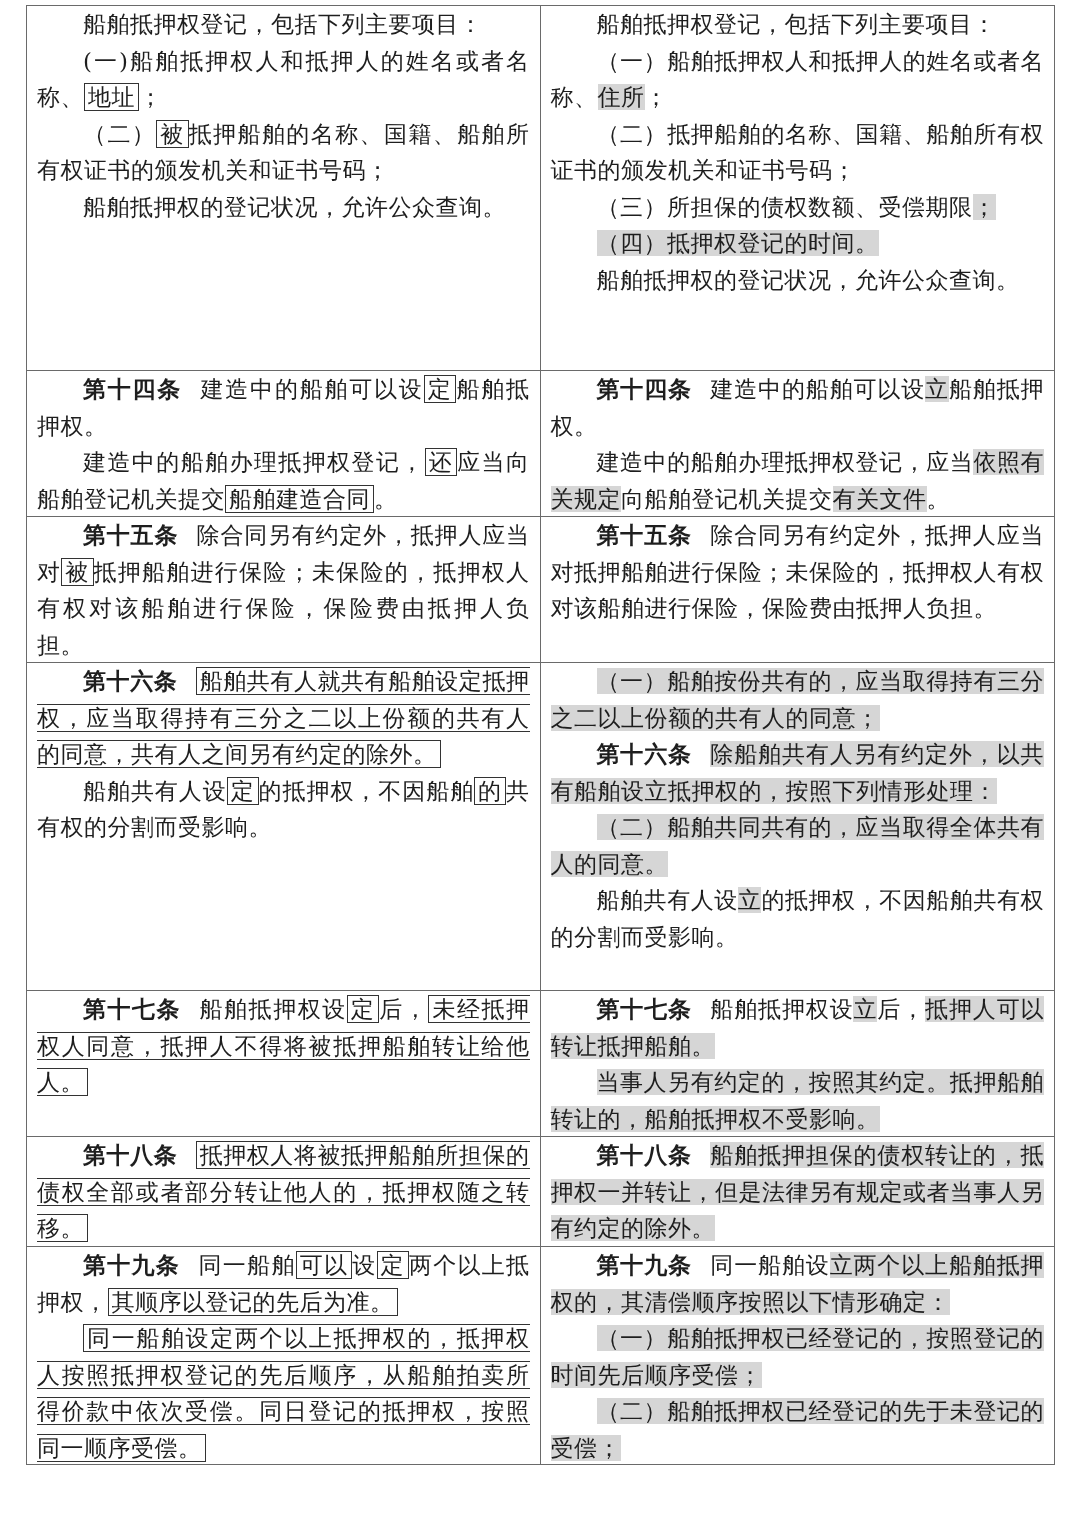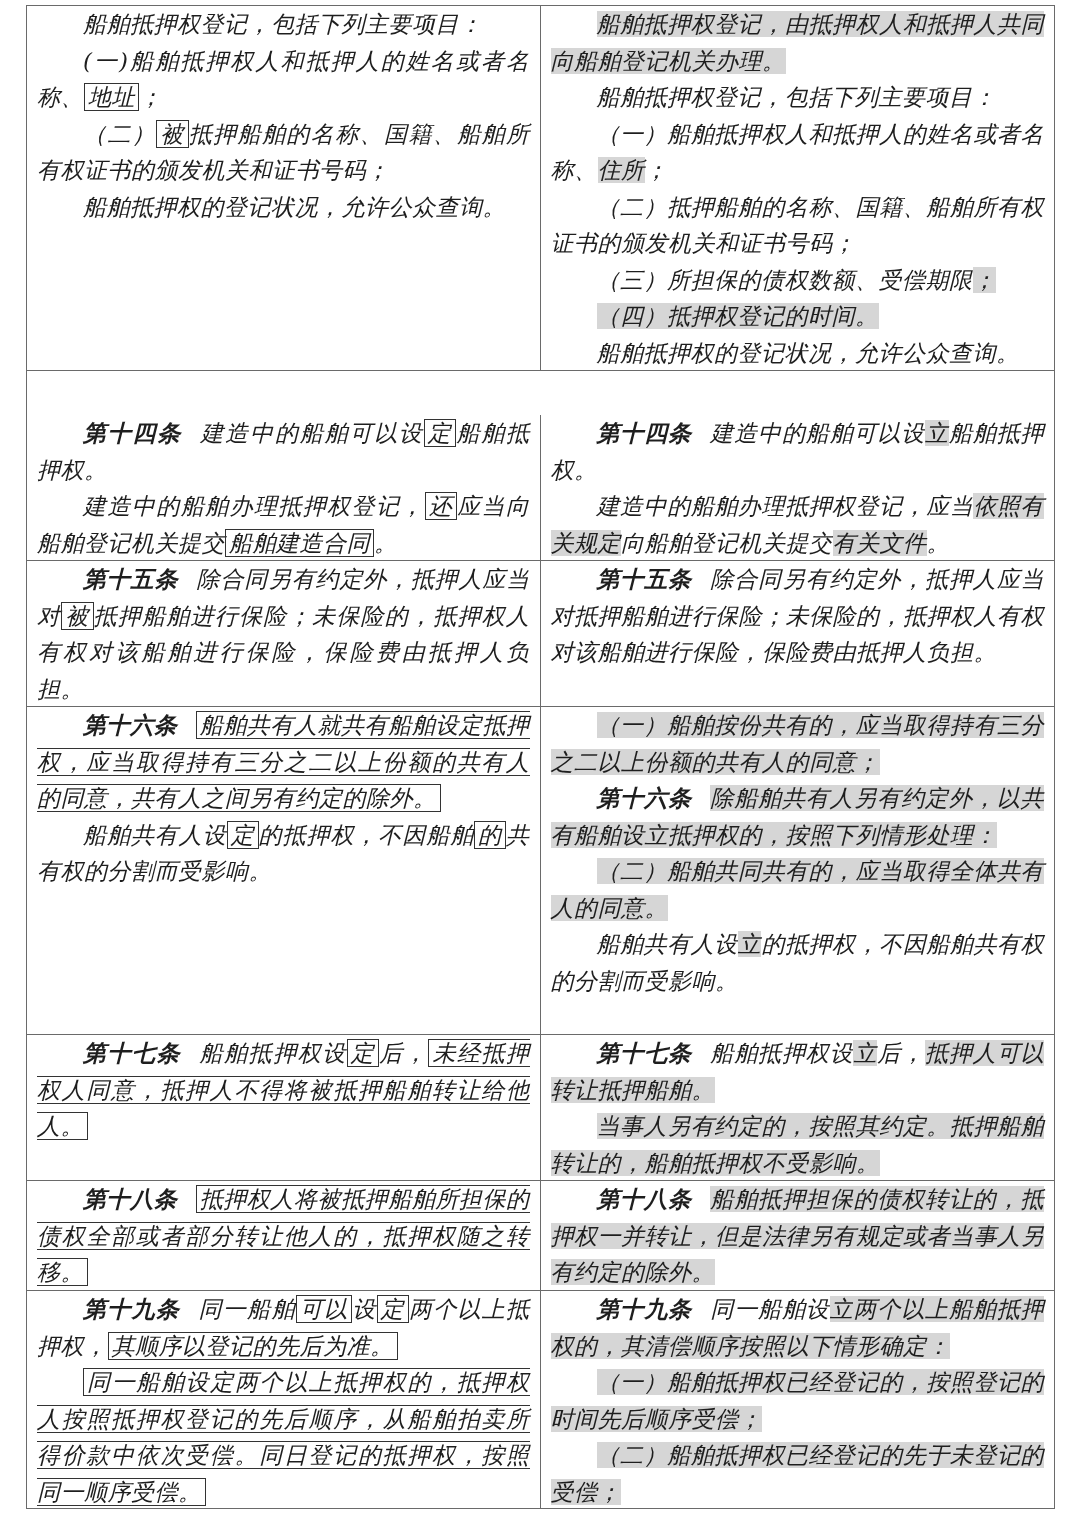"船舶抵押权登记，包括下列主要项目：" .p { font-style: italic -> none }
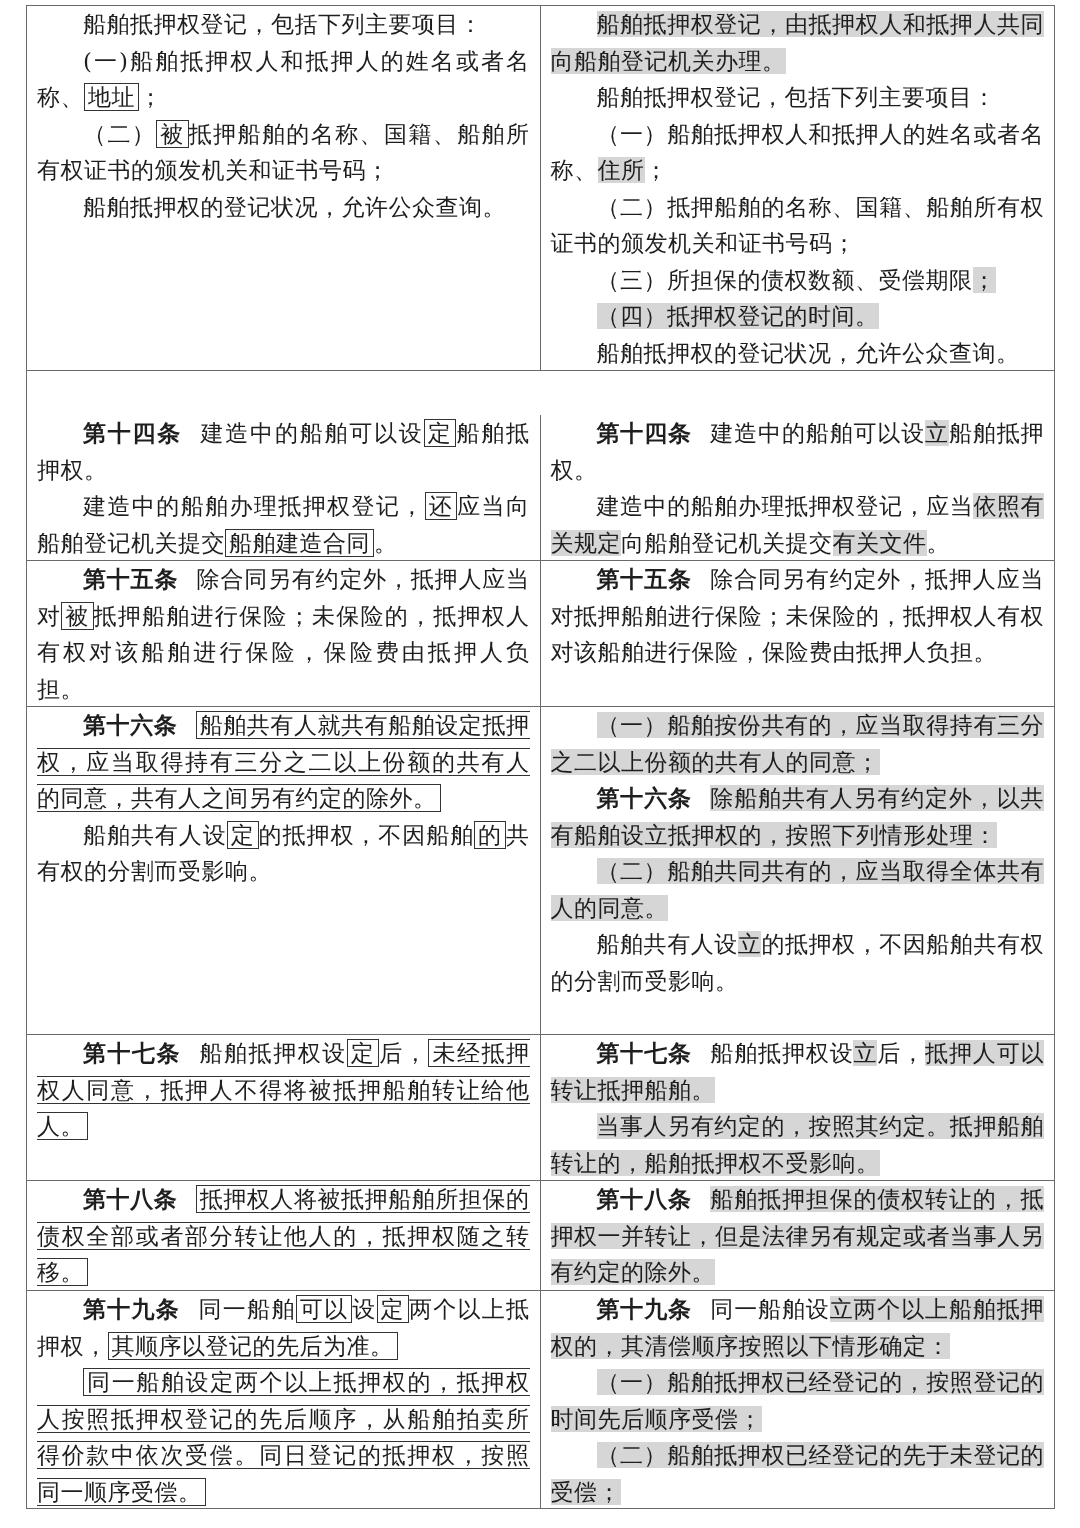"船舶抵押权登记，由抵押权人和抵押人共同向船舶登记机关办理。" p.p { html: <p><span>船舶抵押权登记，由抵押权人和抵押人共同向船舶登记机关办理。</span></p> -> none }
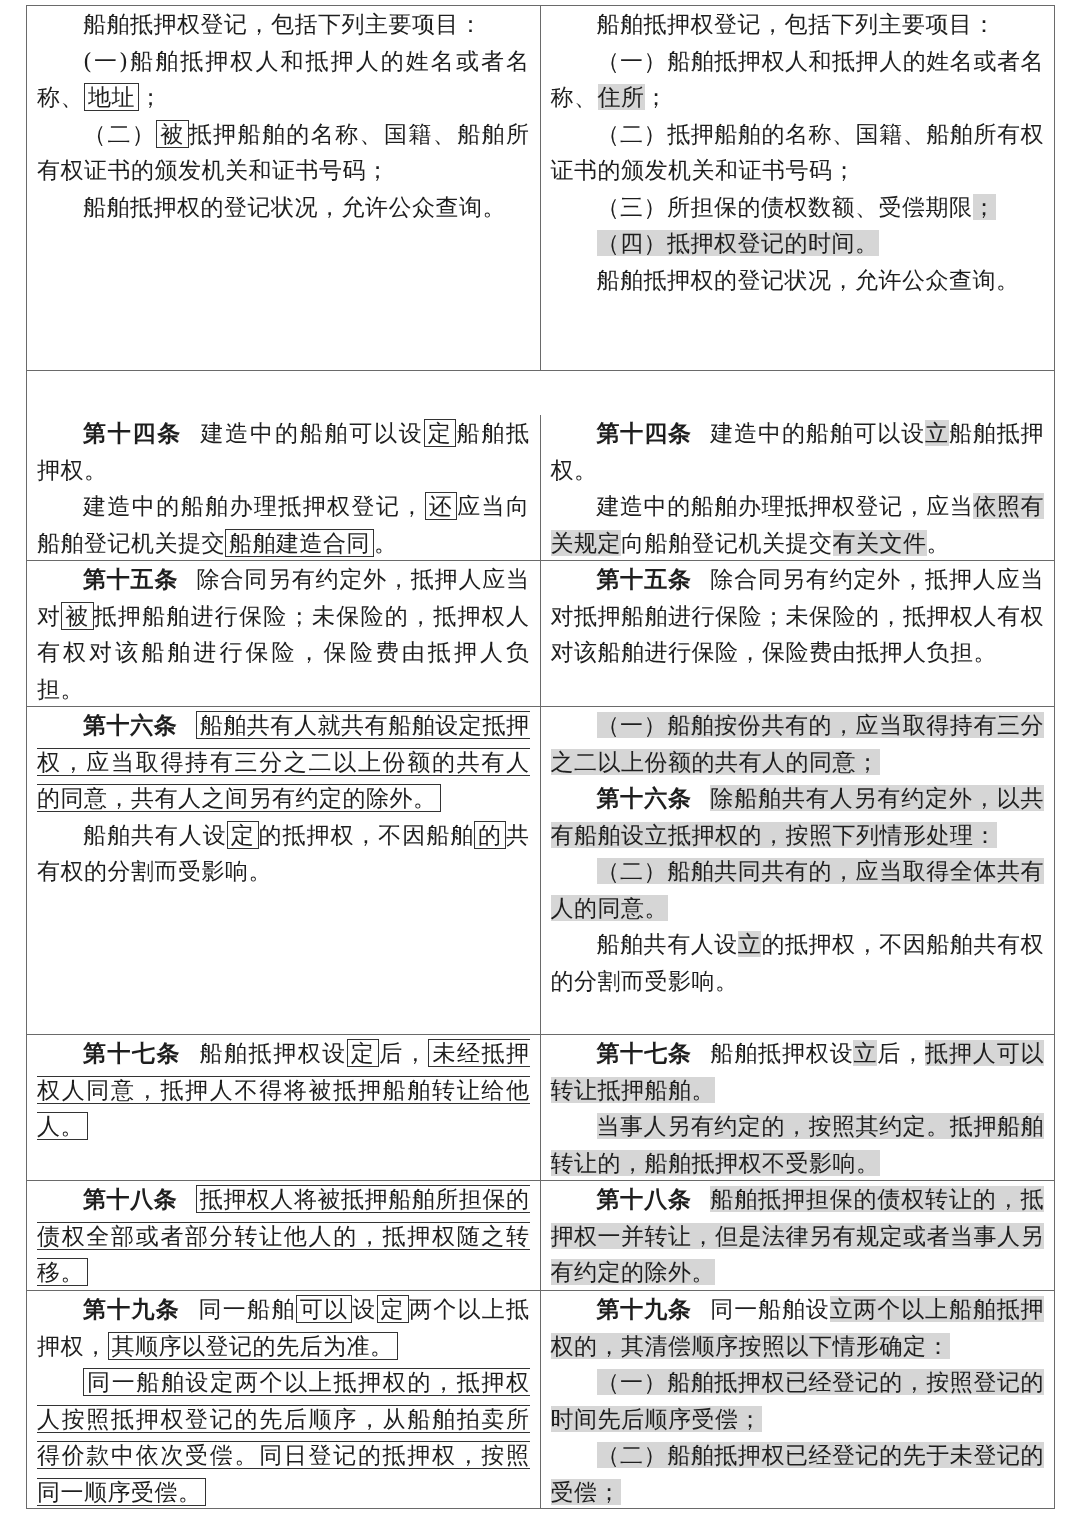"第十四条 建造中的船舶可以设 定 船舶抵押权。" div.row { margin-top: 44px -> none }
